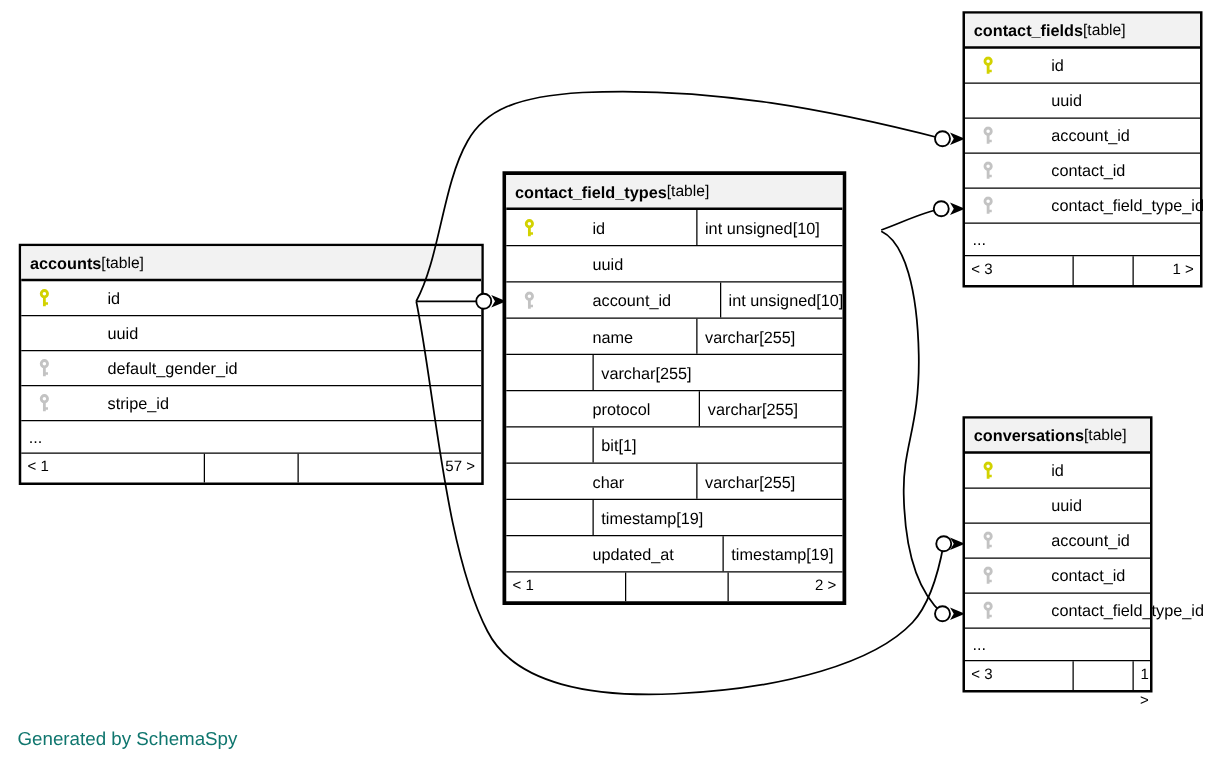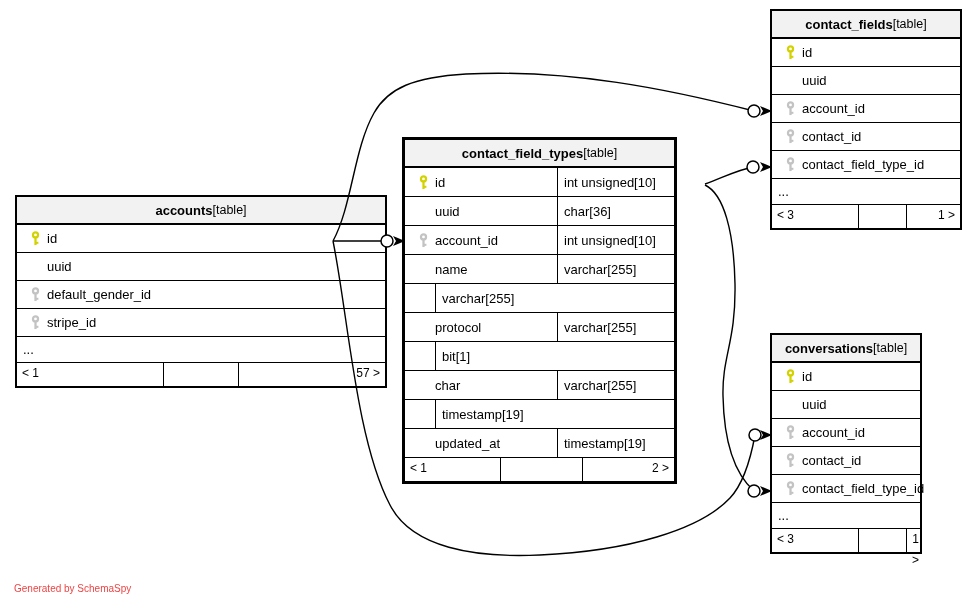"contact_fields" .t-header { justify-content: center -> flex-start }
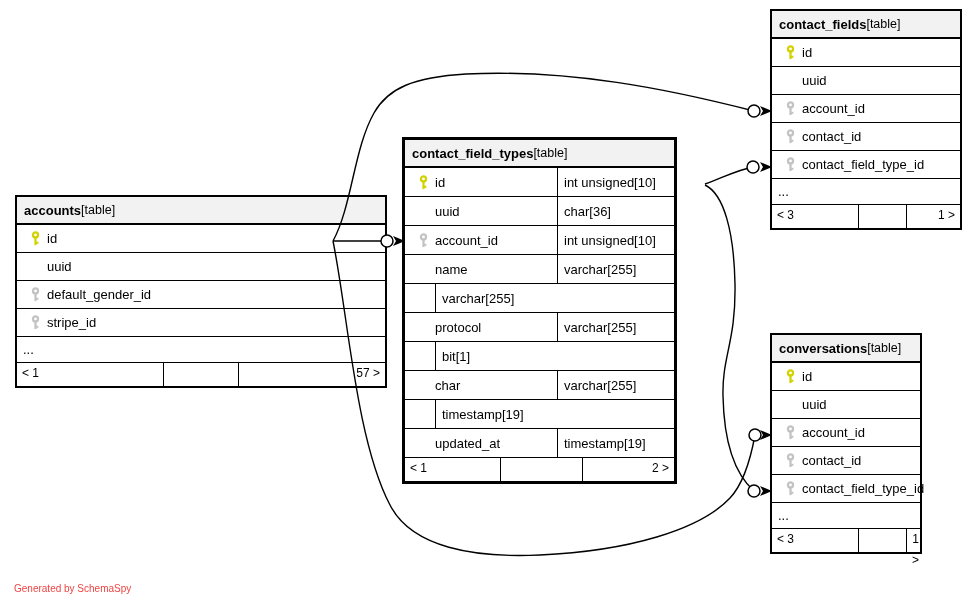"id" .t-row { gap: none -> 39px }
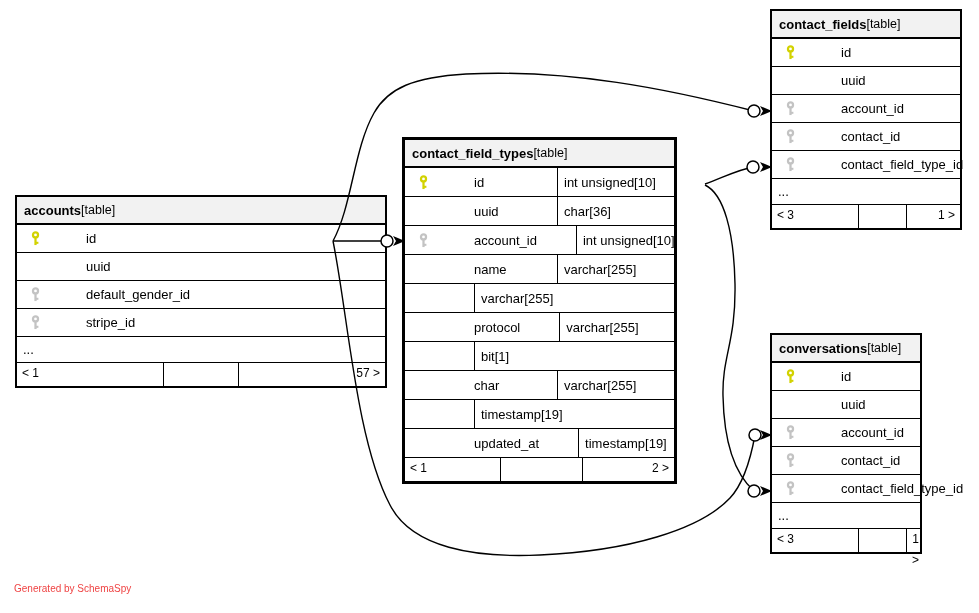"char[36]" span.col-type { html: <span>char[36]</span> -> none }
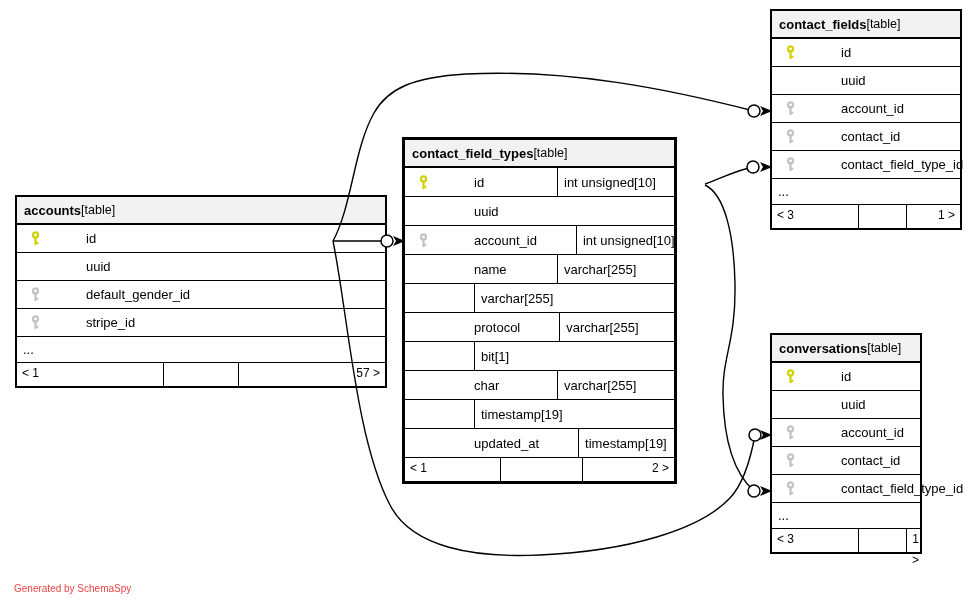"Generated by SchemaSpy" .note { color: #ef4444 -> #0f766e; font-size: 10px -> 15px }
